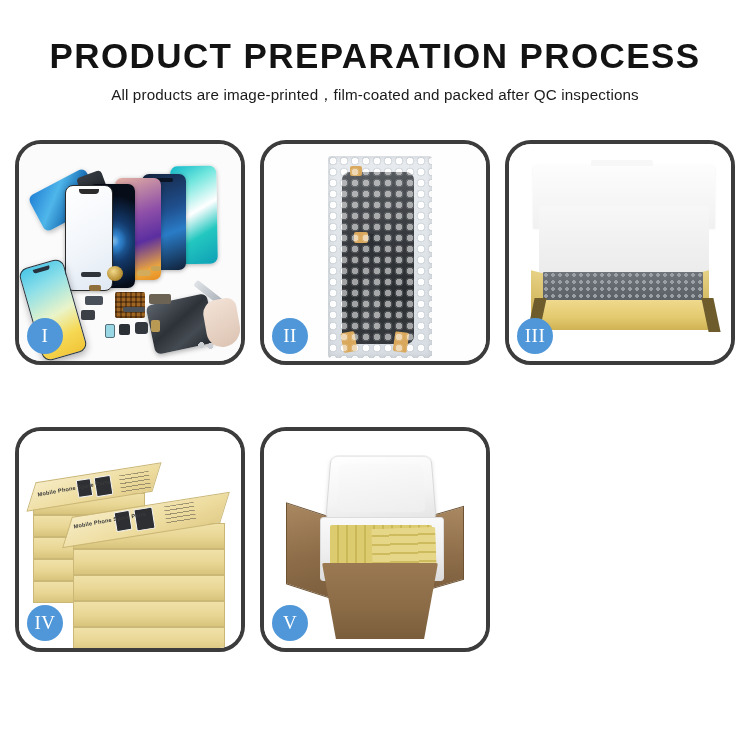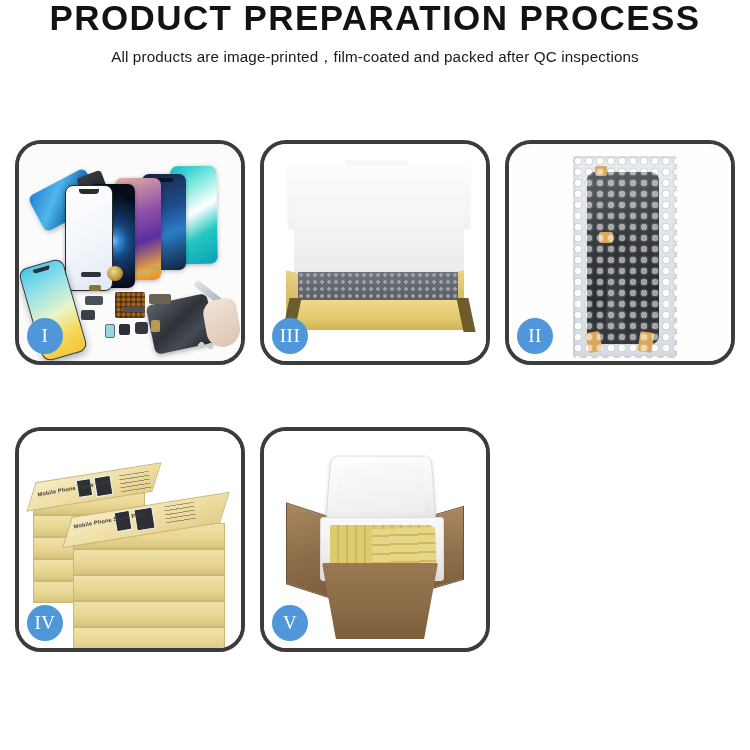"PRODUCT PREPARATION PROCESS" .header { padding-top: none -> 38px }
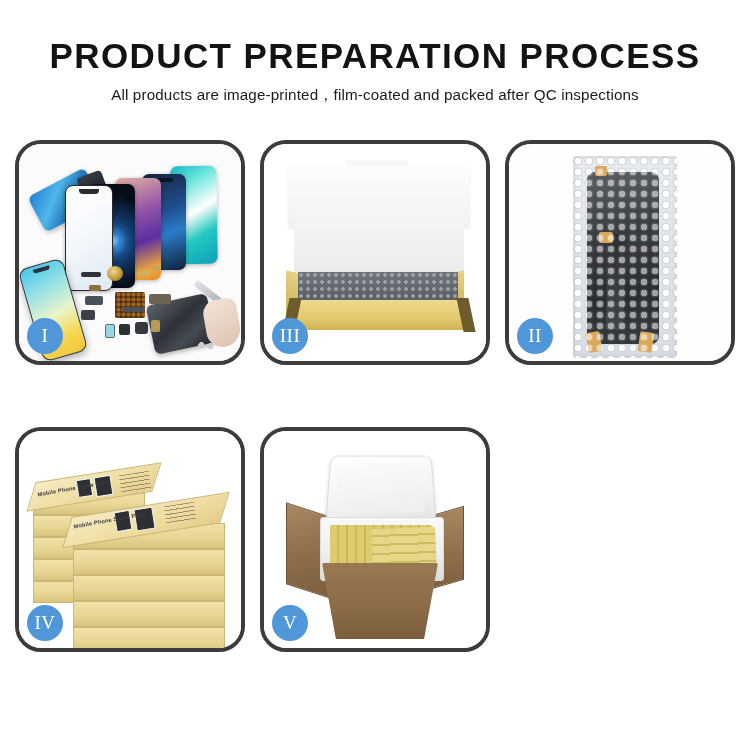"III" div.panel { order: before "II" -> after "II" }
